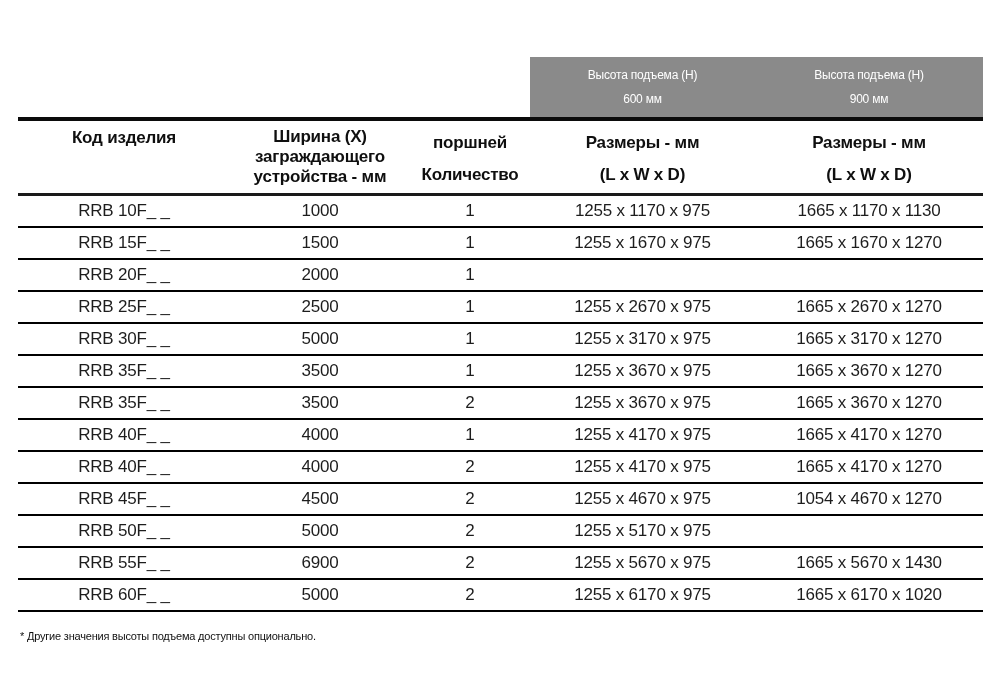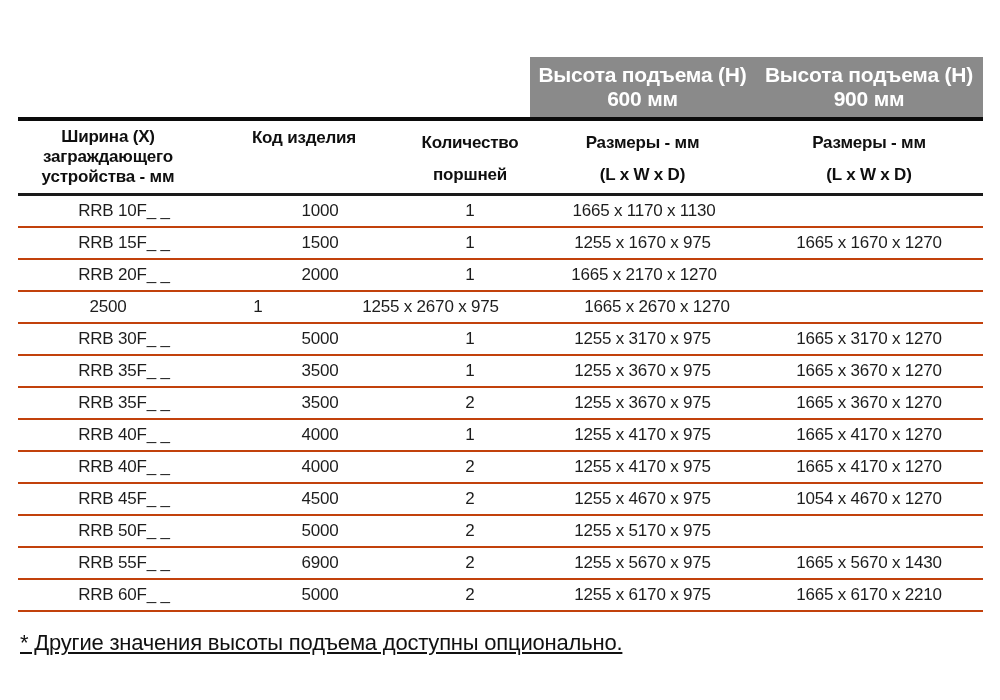"Высота подъема (H)" .banner-cell { font-size: 21px -> 12px; font-weight: bold -> normal }
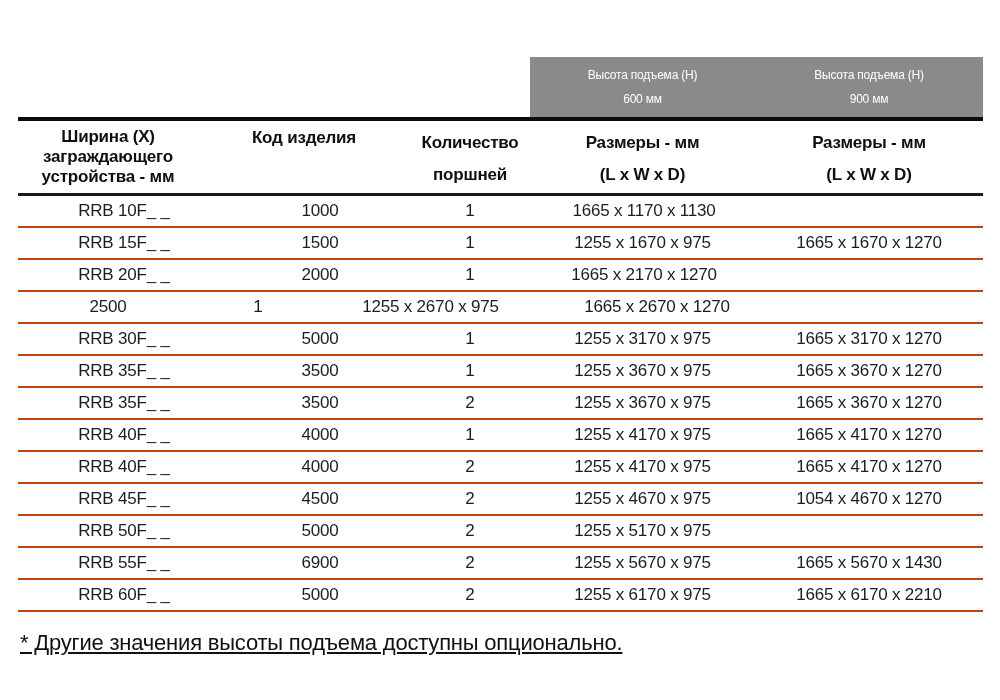"Ширина (X)" div.th { order: before "Код изделия" -> after "Код изделия" }
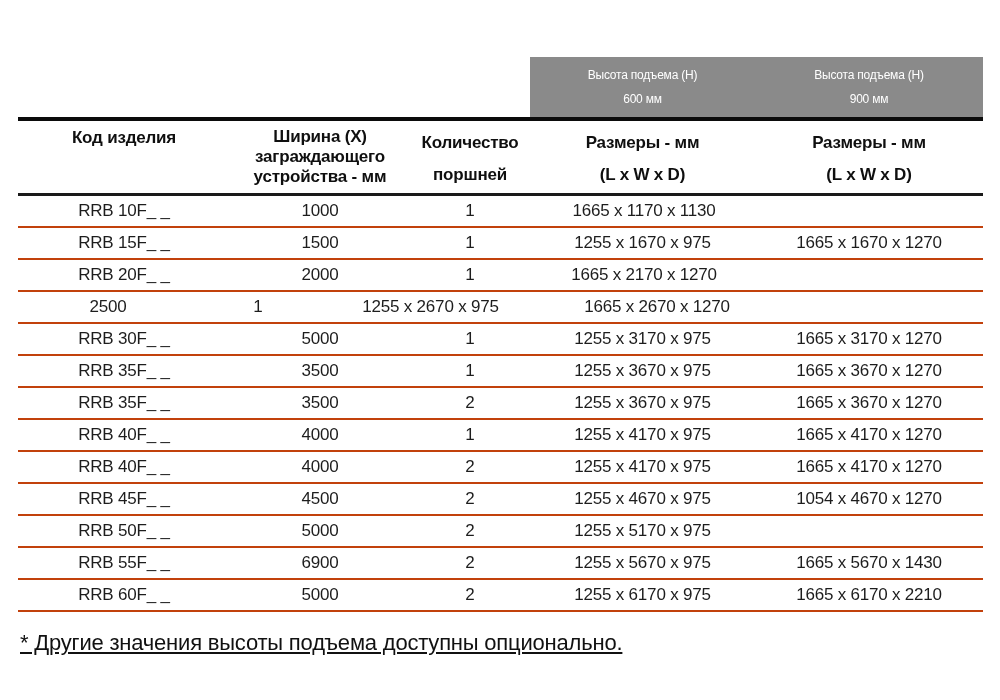"Количество" div { order: before "поршней" -> after "поршней" }
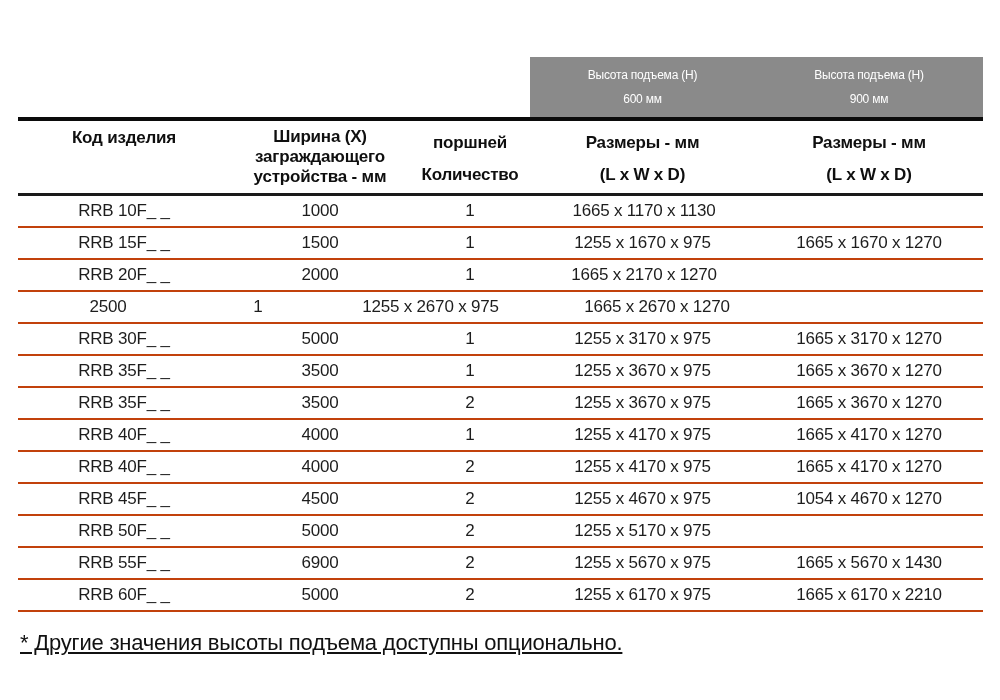"RRB 10F_ _" .trow { border-bottom: 2px solid #c2410c -> 2px solid #000000 }
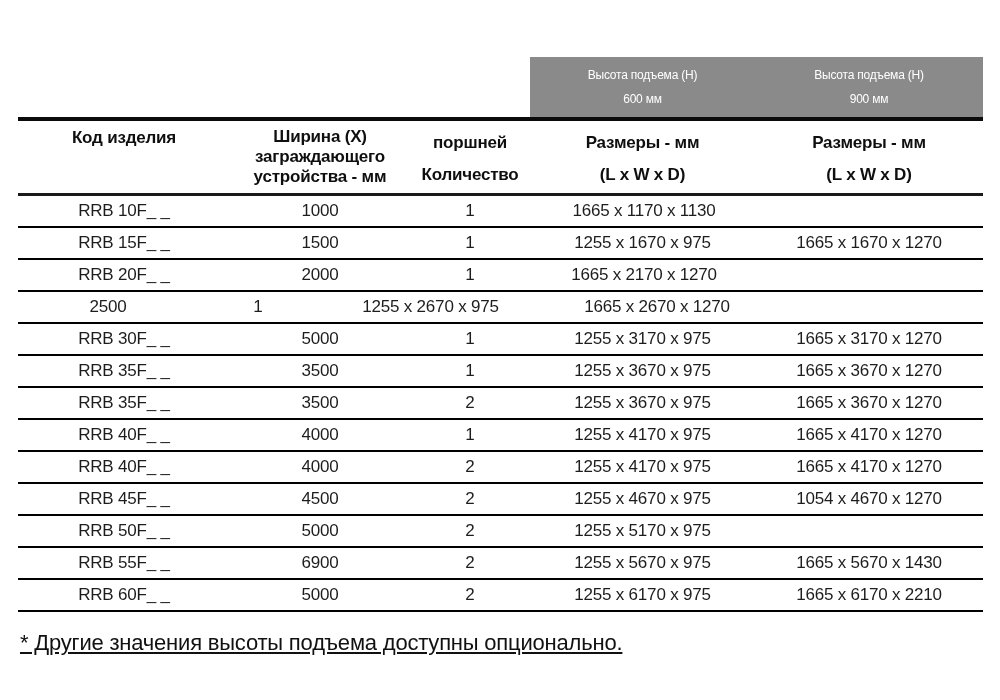"1255 x 1170 x 975" div.td { html: none -> <div>1255 x 1170 x 975</div> }
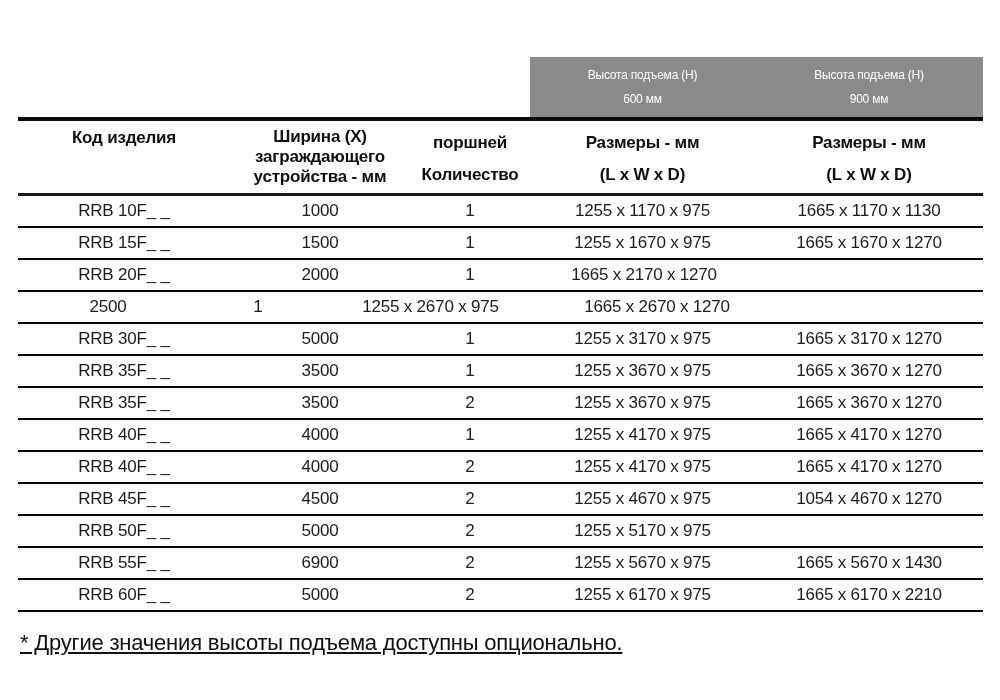"1665 x 2170 x 1270" div.td { html: <div>1665 x 2170 x 1270</div> -> none }
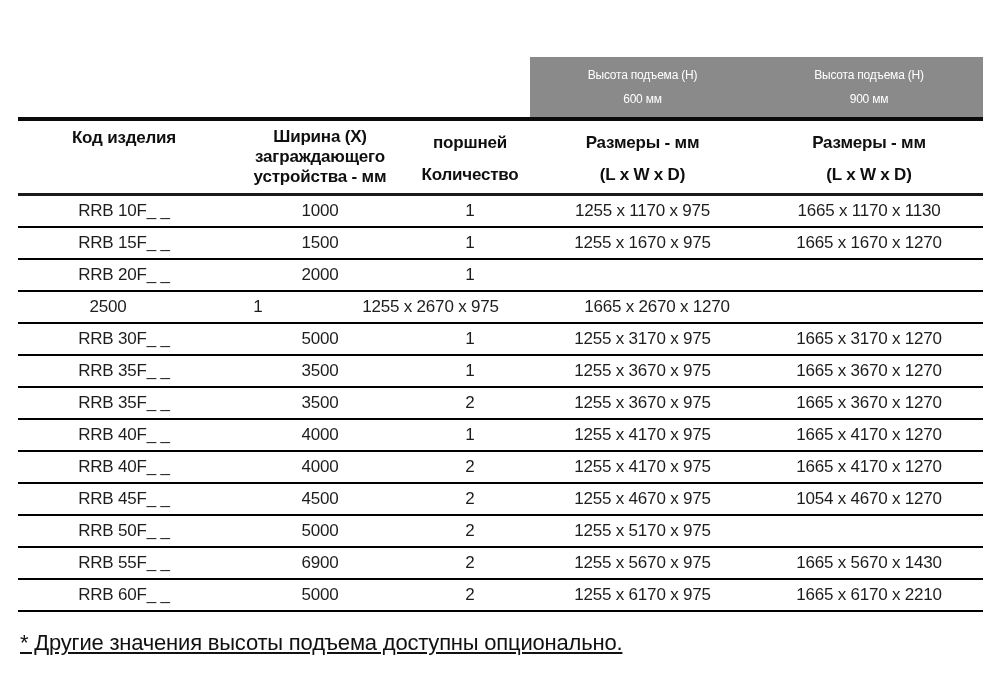"RRB 25F_ _" div.td { html: none -> <div>RRB 25F_ _</div> }
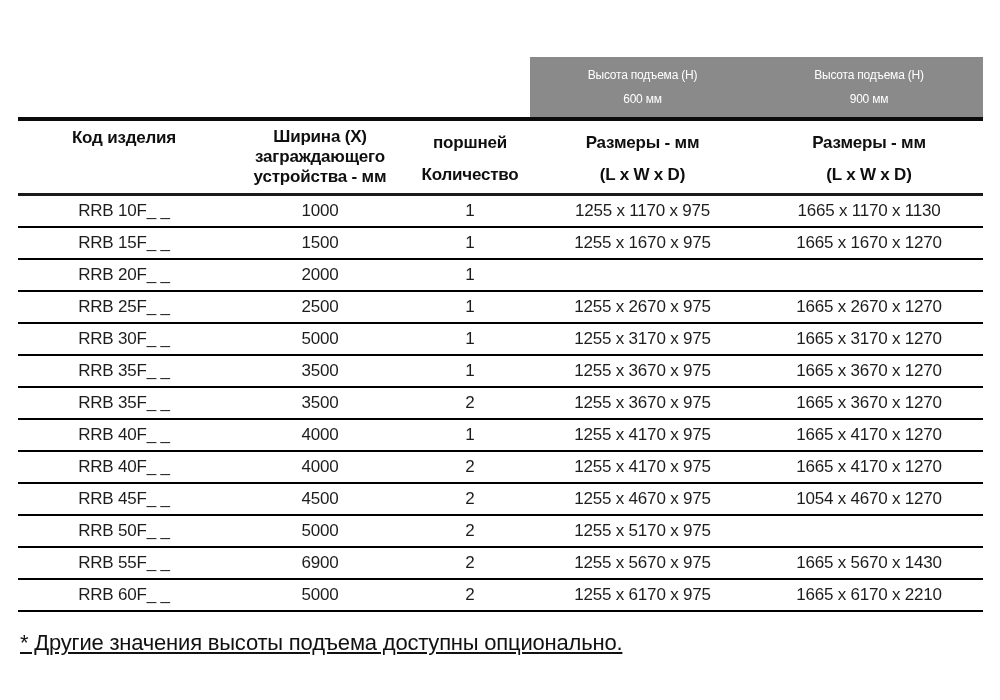"1665 x 6170 x 2210" div.td { text: 2210 -> 1020 }
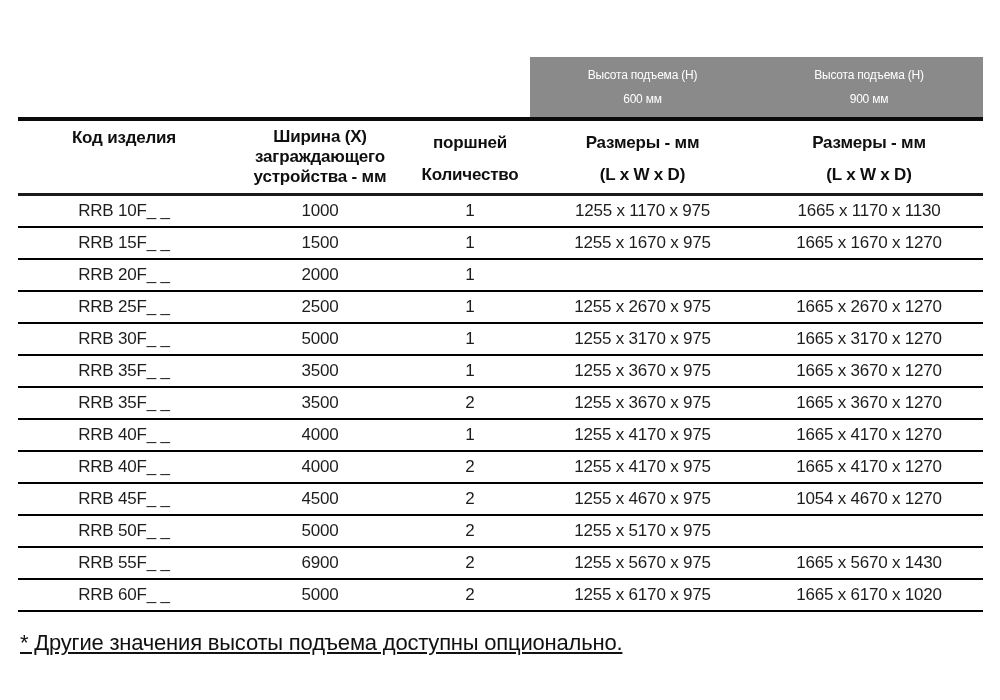"* Другие значения высоты подъема" .footnote { font-size: 22px -> 11px; text-decoration: underline -> none }
